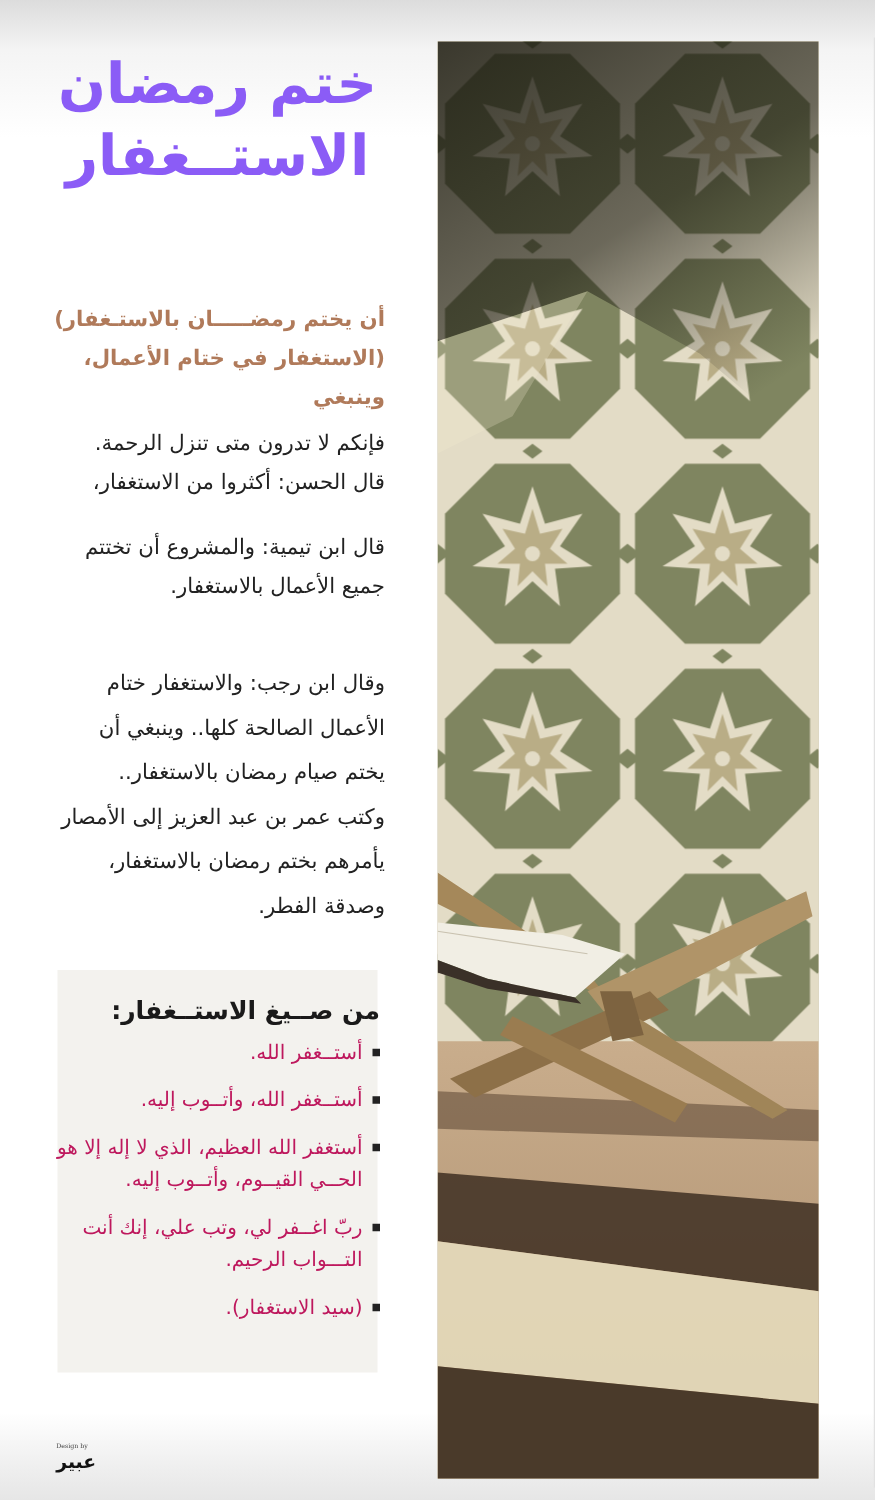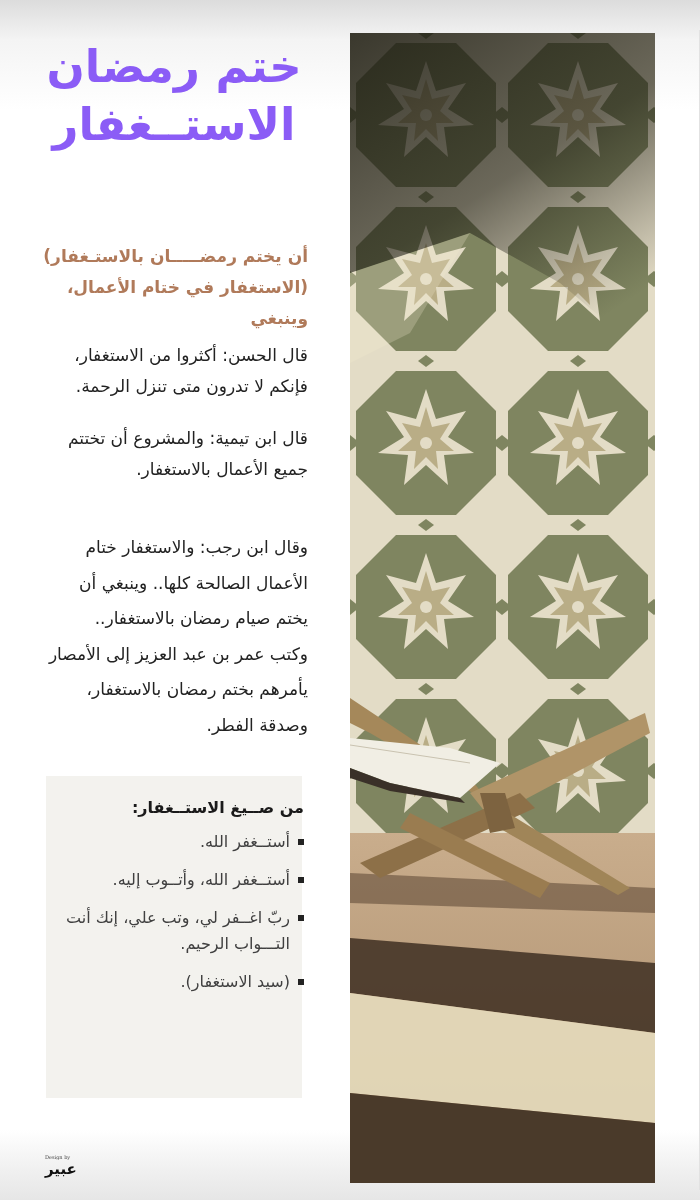"قال الحسن: أكثروا من الاستغفار،" div { order: before "فإنكم لا تدرون متى تنزل" -> after "فإنكم لا تدرون متى تنزل" }
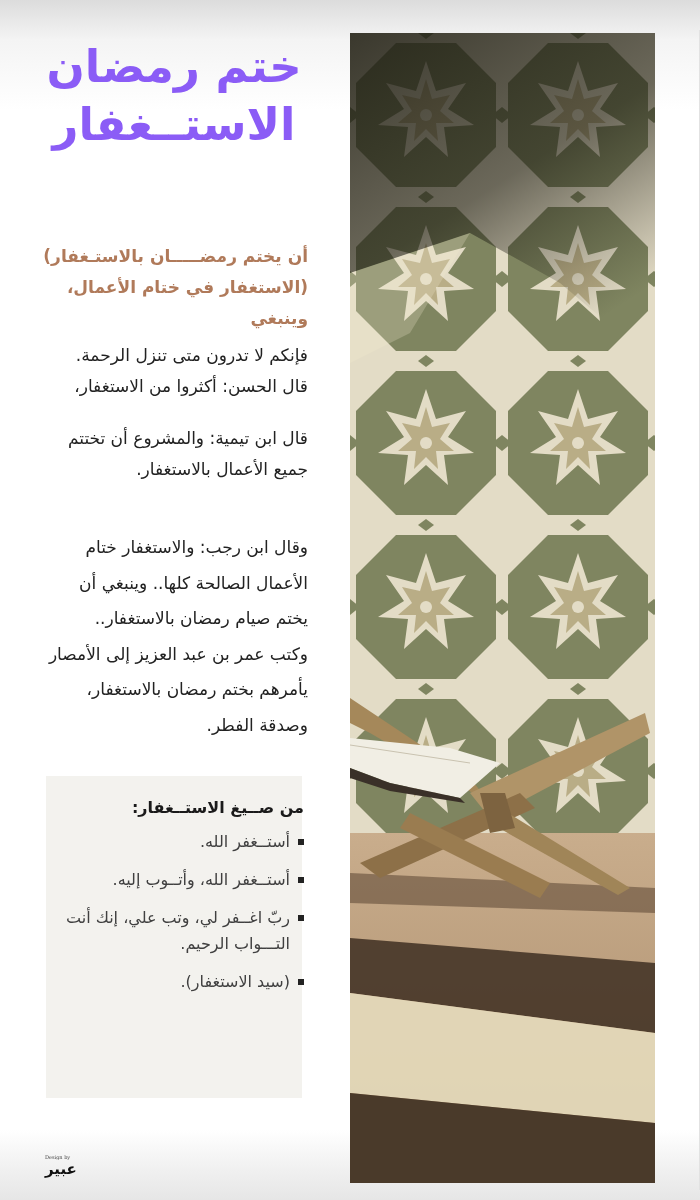"من صــيغ الاستــغفار:" .forms-title { font-size: 16px -> 20px }
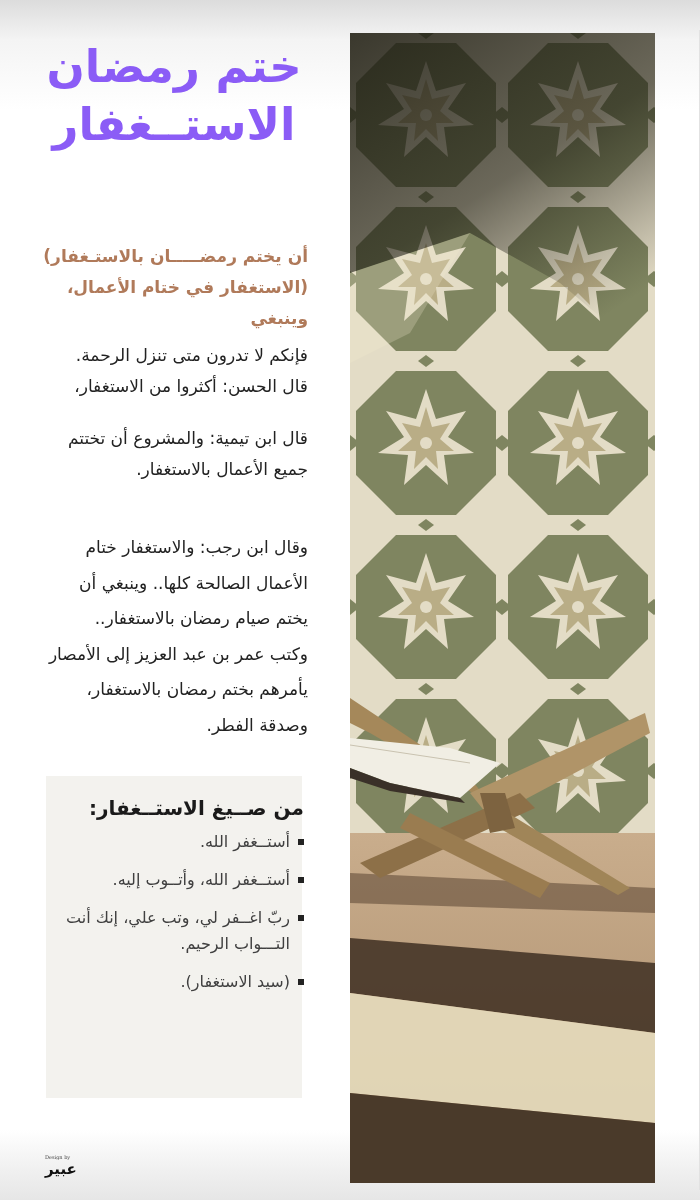"أستــغفر الله." .forms-list li { color: #404040 -> #be185d }
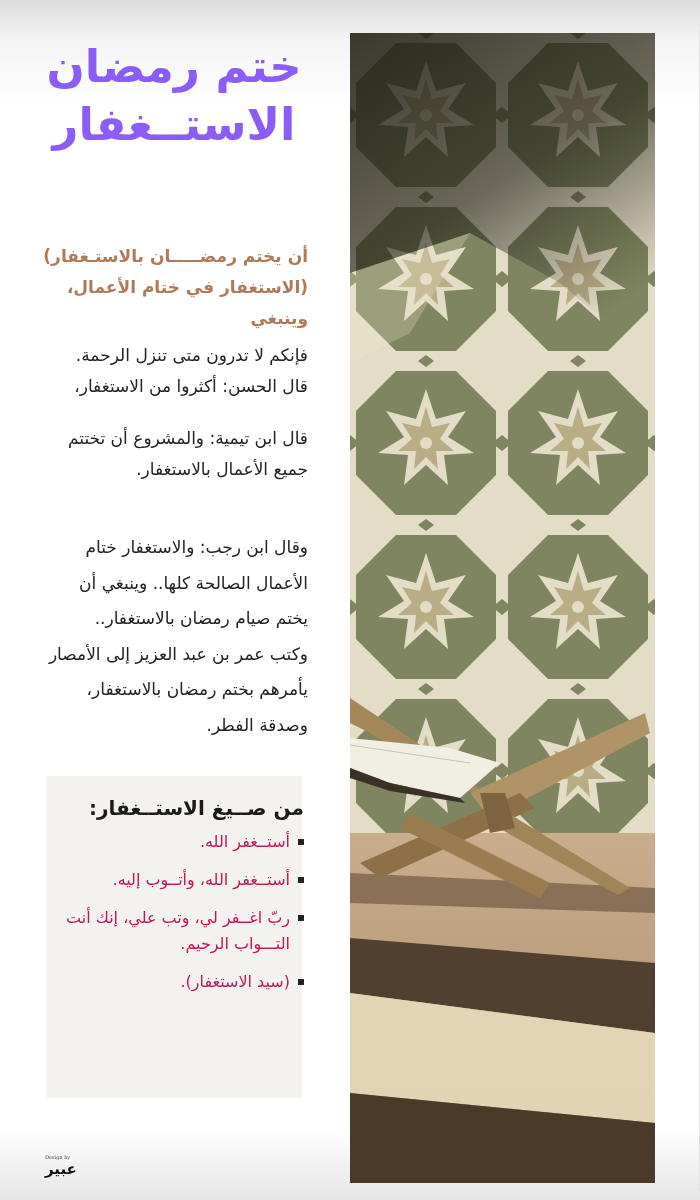"أستغفر الله العظيم، الذي لا" span { html: none -> <span>أستغفر الله العظيم، الذي لا إله إلا هو الحــي القيــوم، وأتــوب إليه.</span> }
